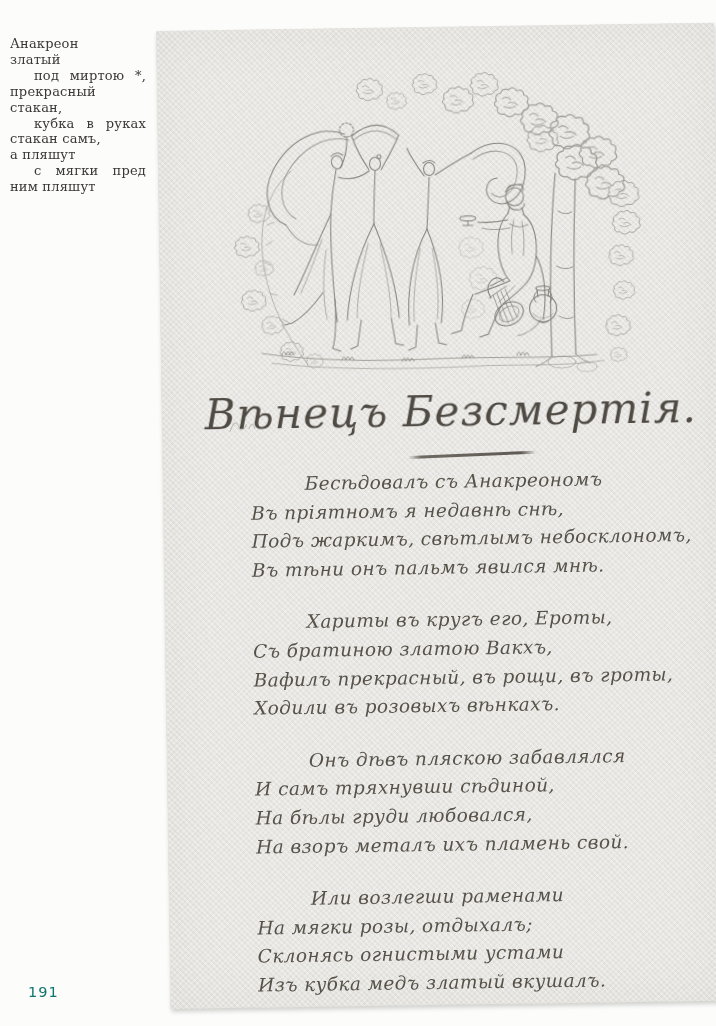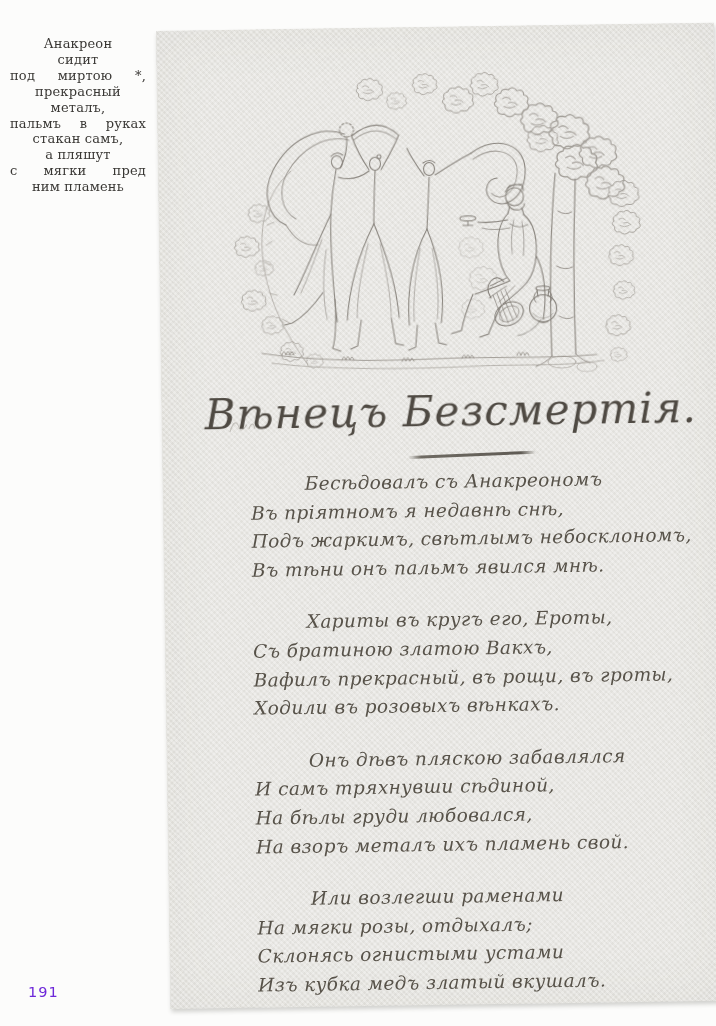"Анакреон" .margin-note .mline { text-align: center -> left }
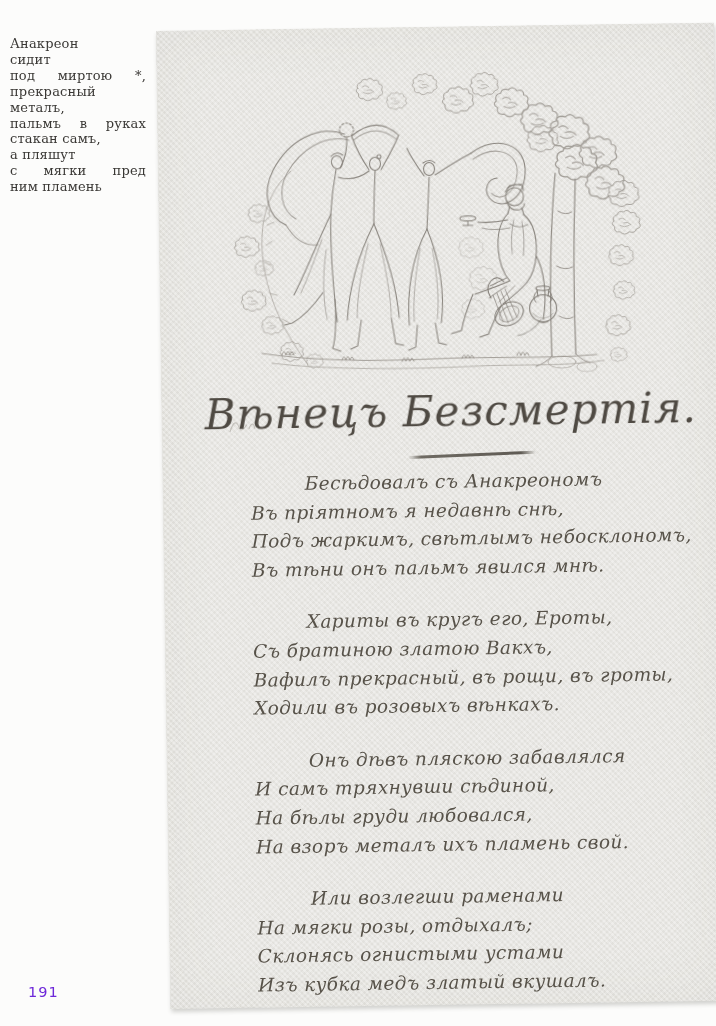"сидит" div.mline { text: сидит -> златый }
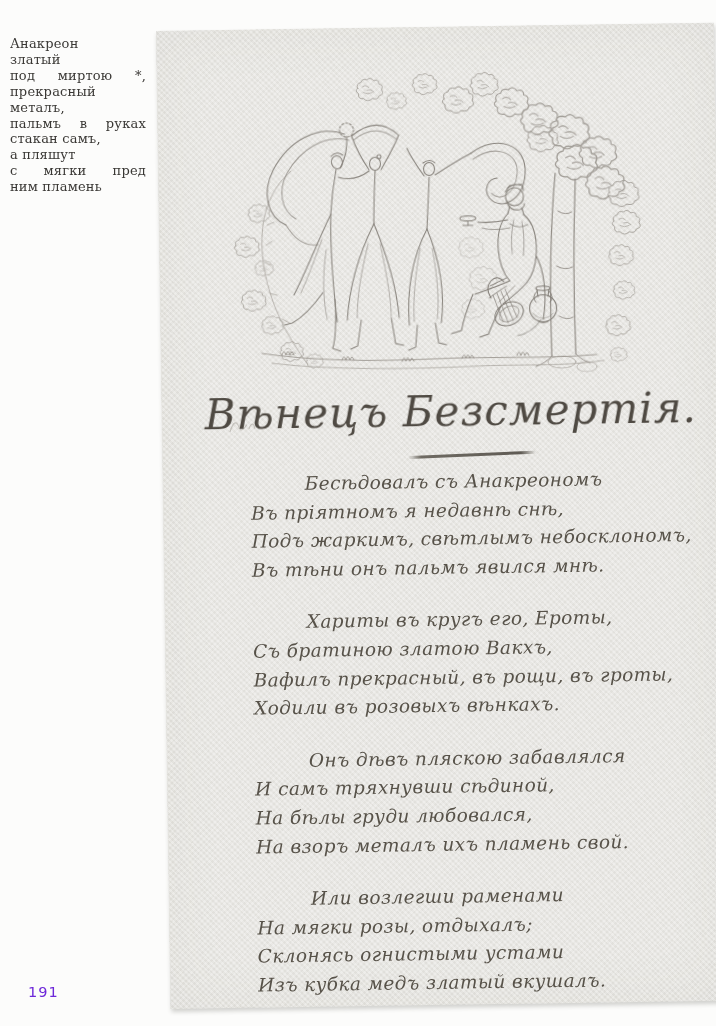"под миртою *," .margin-note .spread { margin-left: none -> 24px }
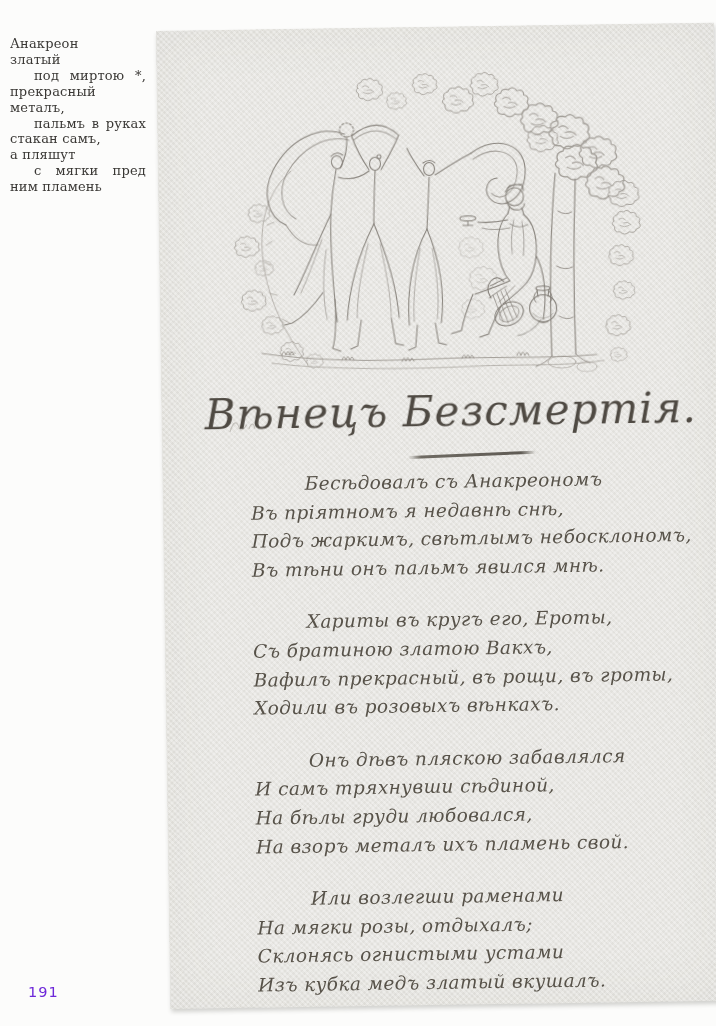"металъ," div.mline { text: металъ -> стакан }
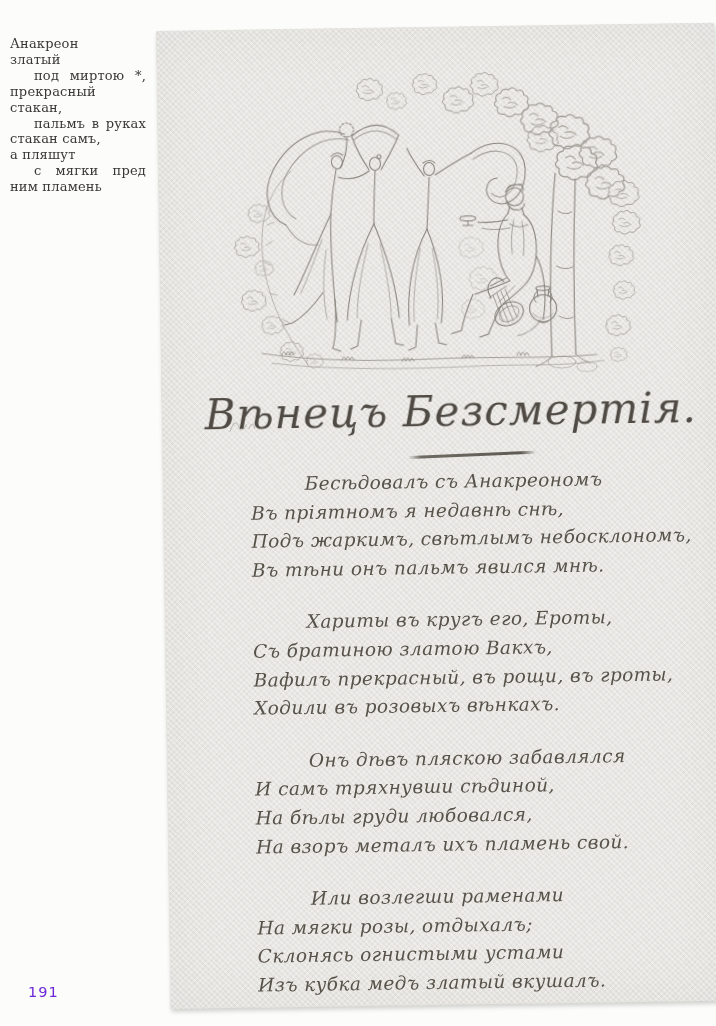"пальмъ в руках" div.mline { text: пальмъ -> кубка }
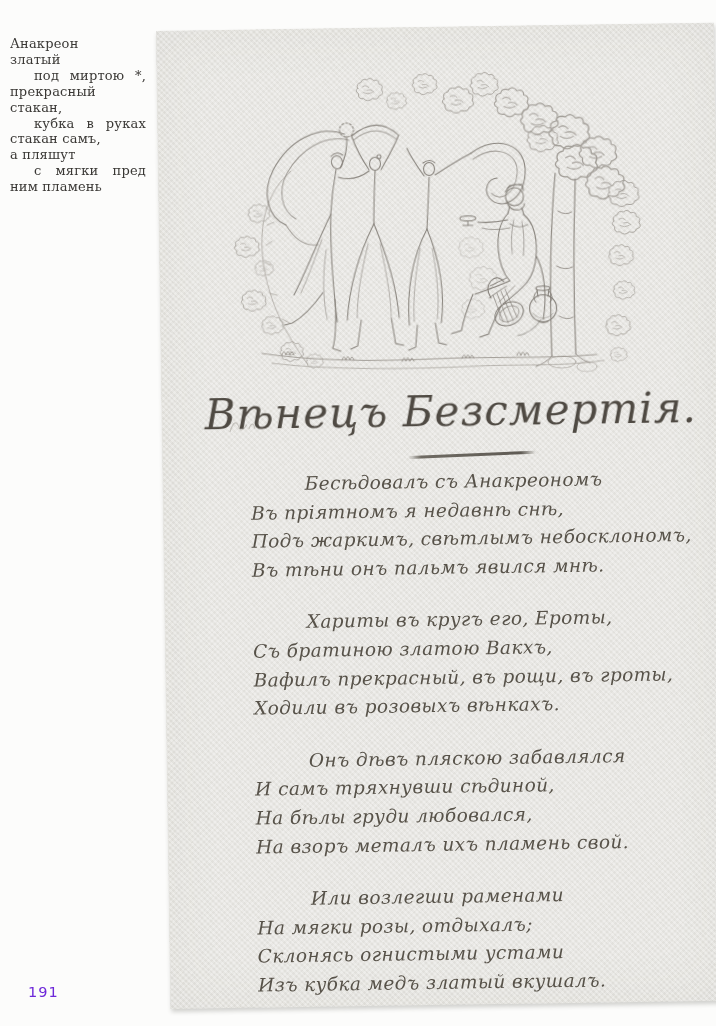"ним пламень" div.mline { text: пламень -> пляшут }
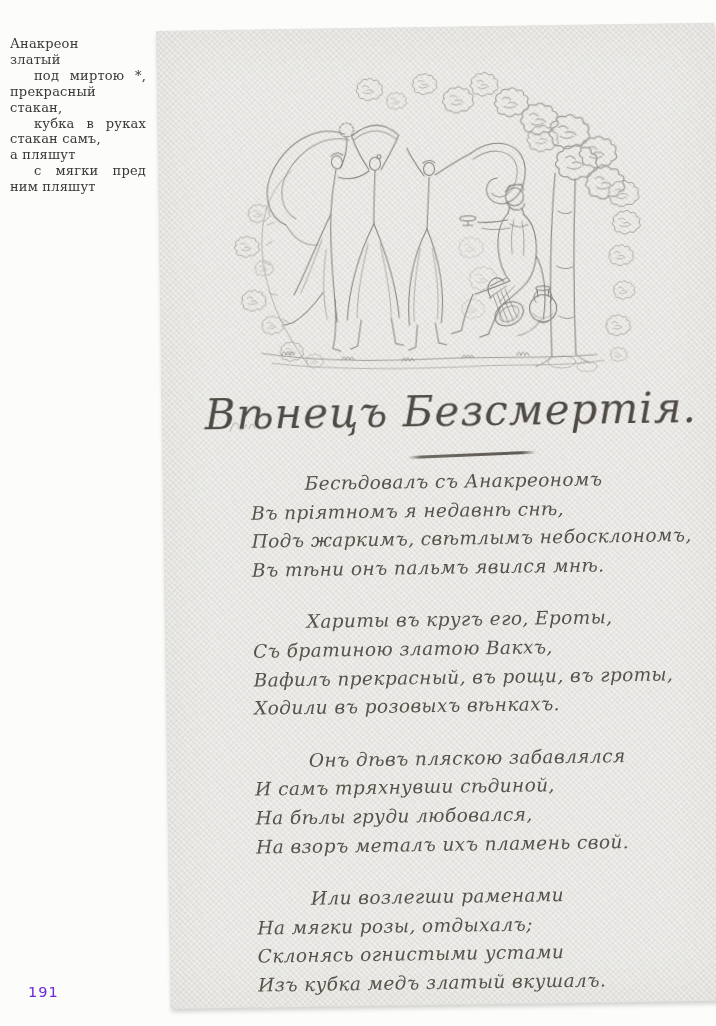"191" .pagenum { color: #6d28d9 -> #0f766e }
